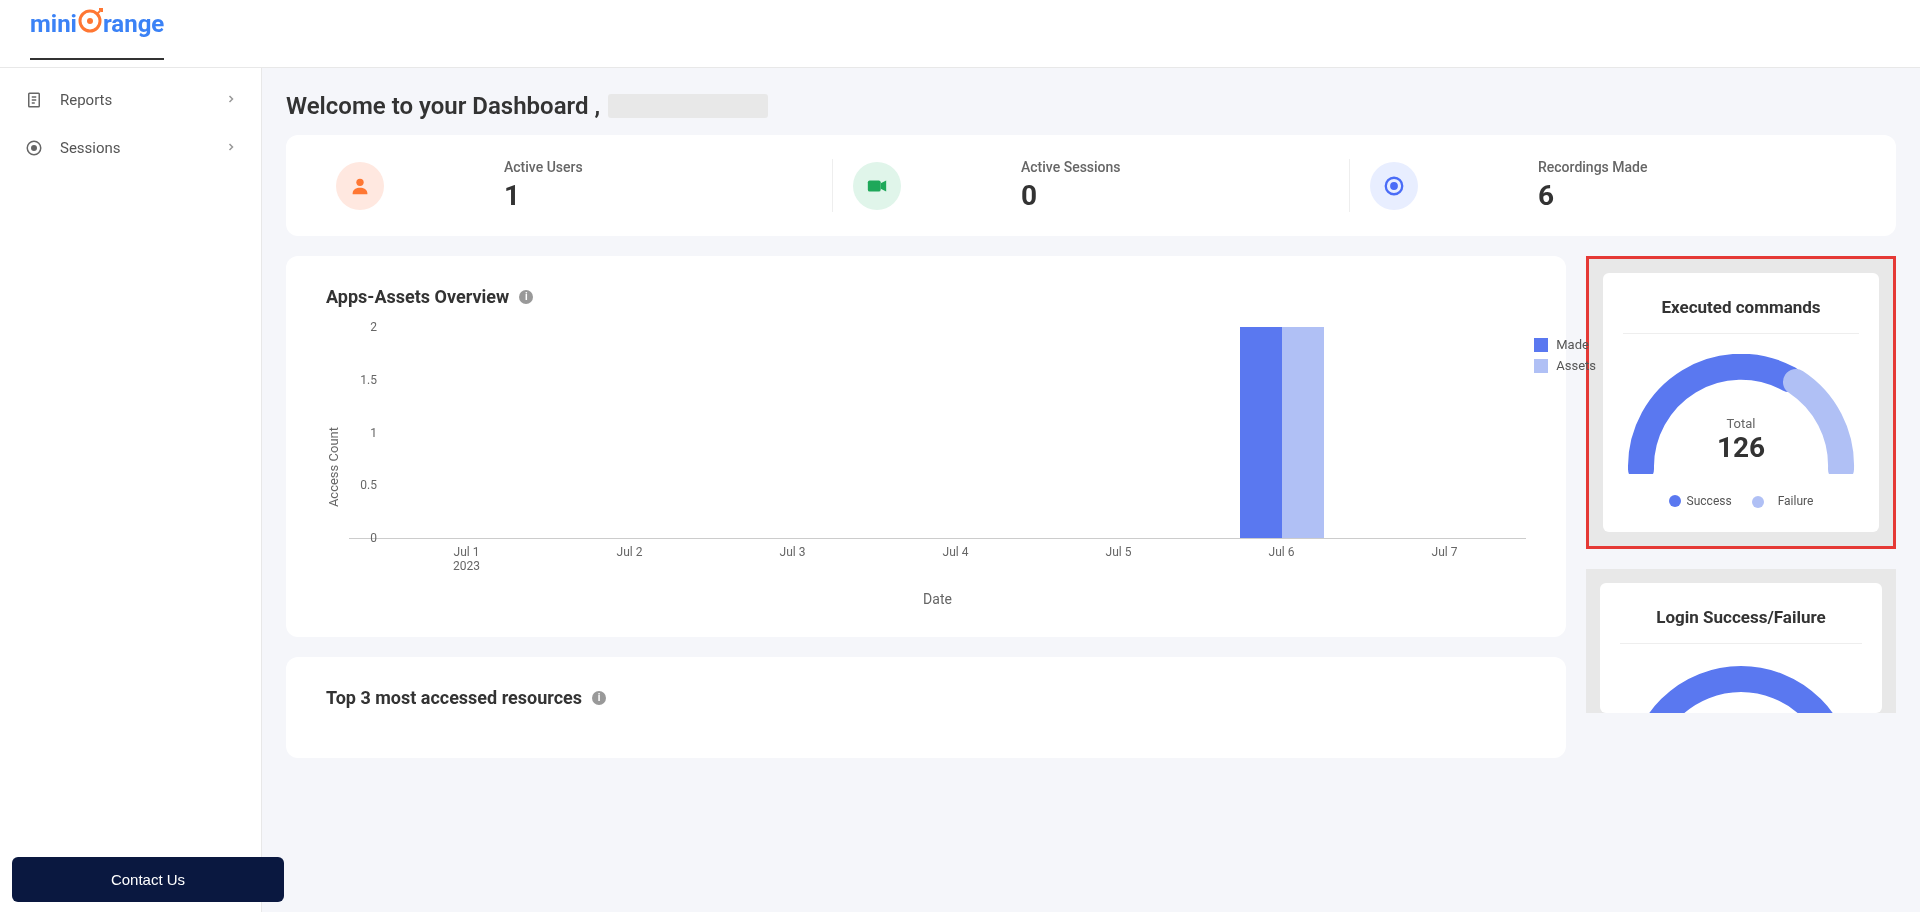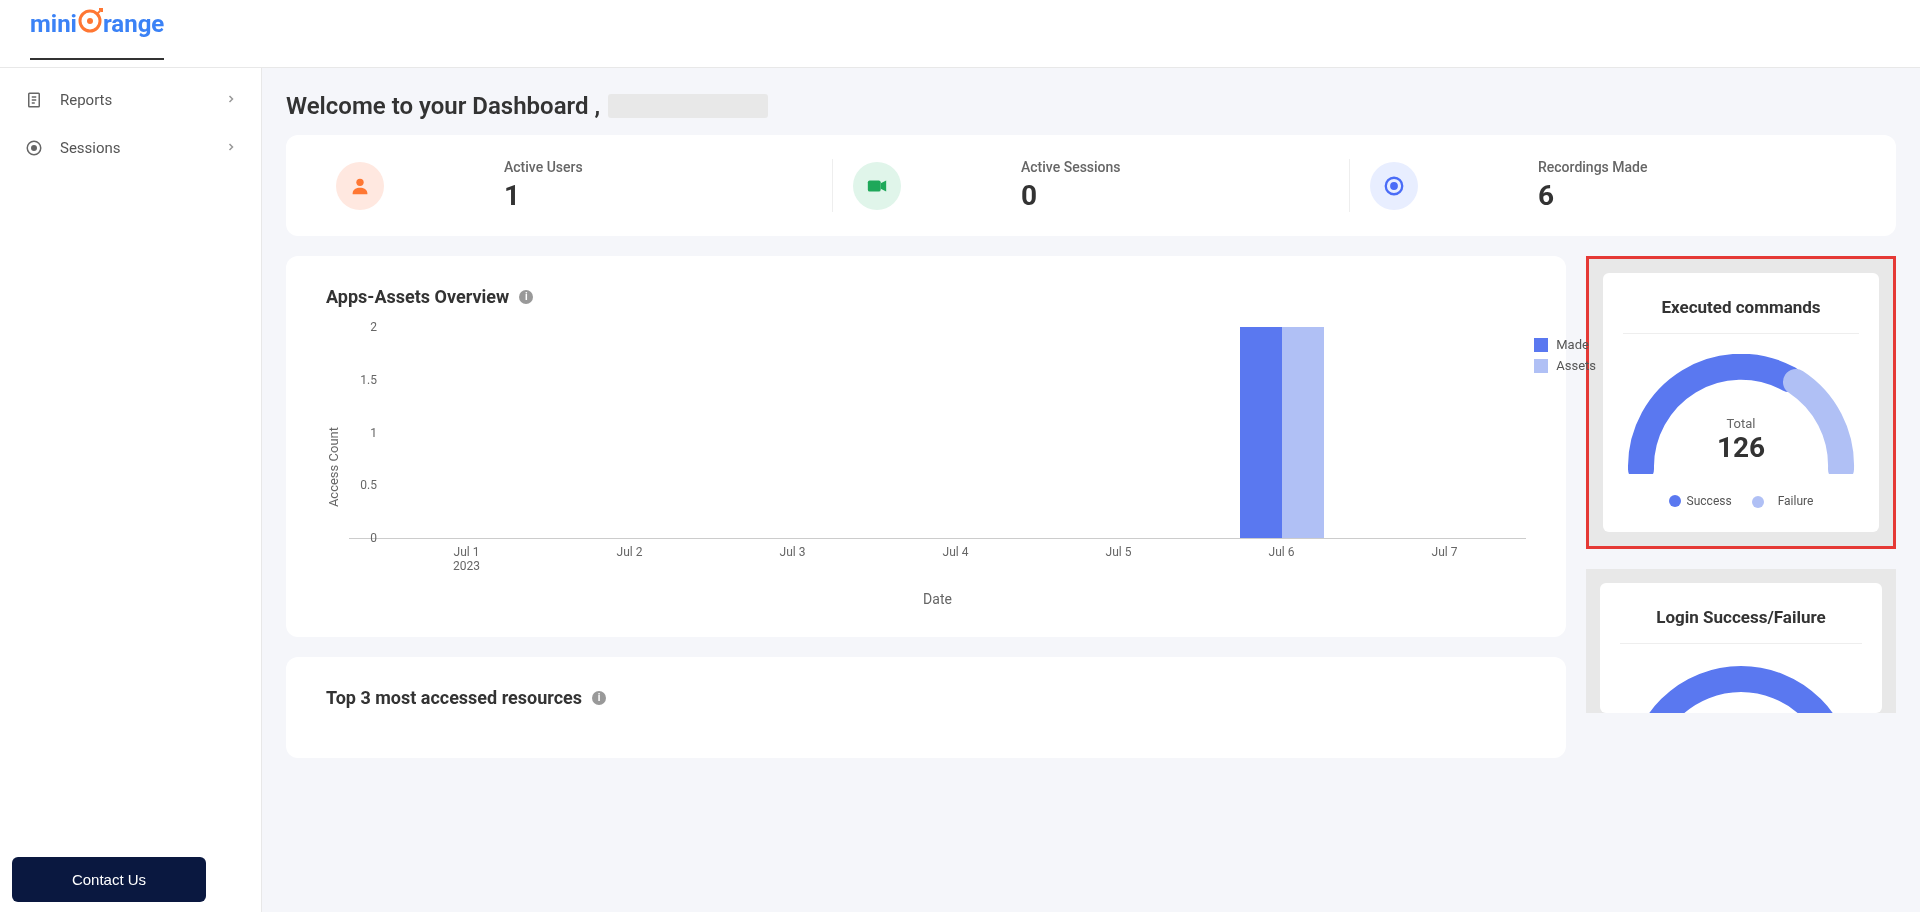"Contact Us" .contact-btn { width: 194px -> 272px }
